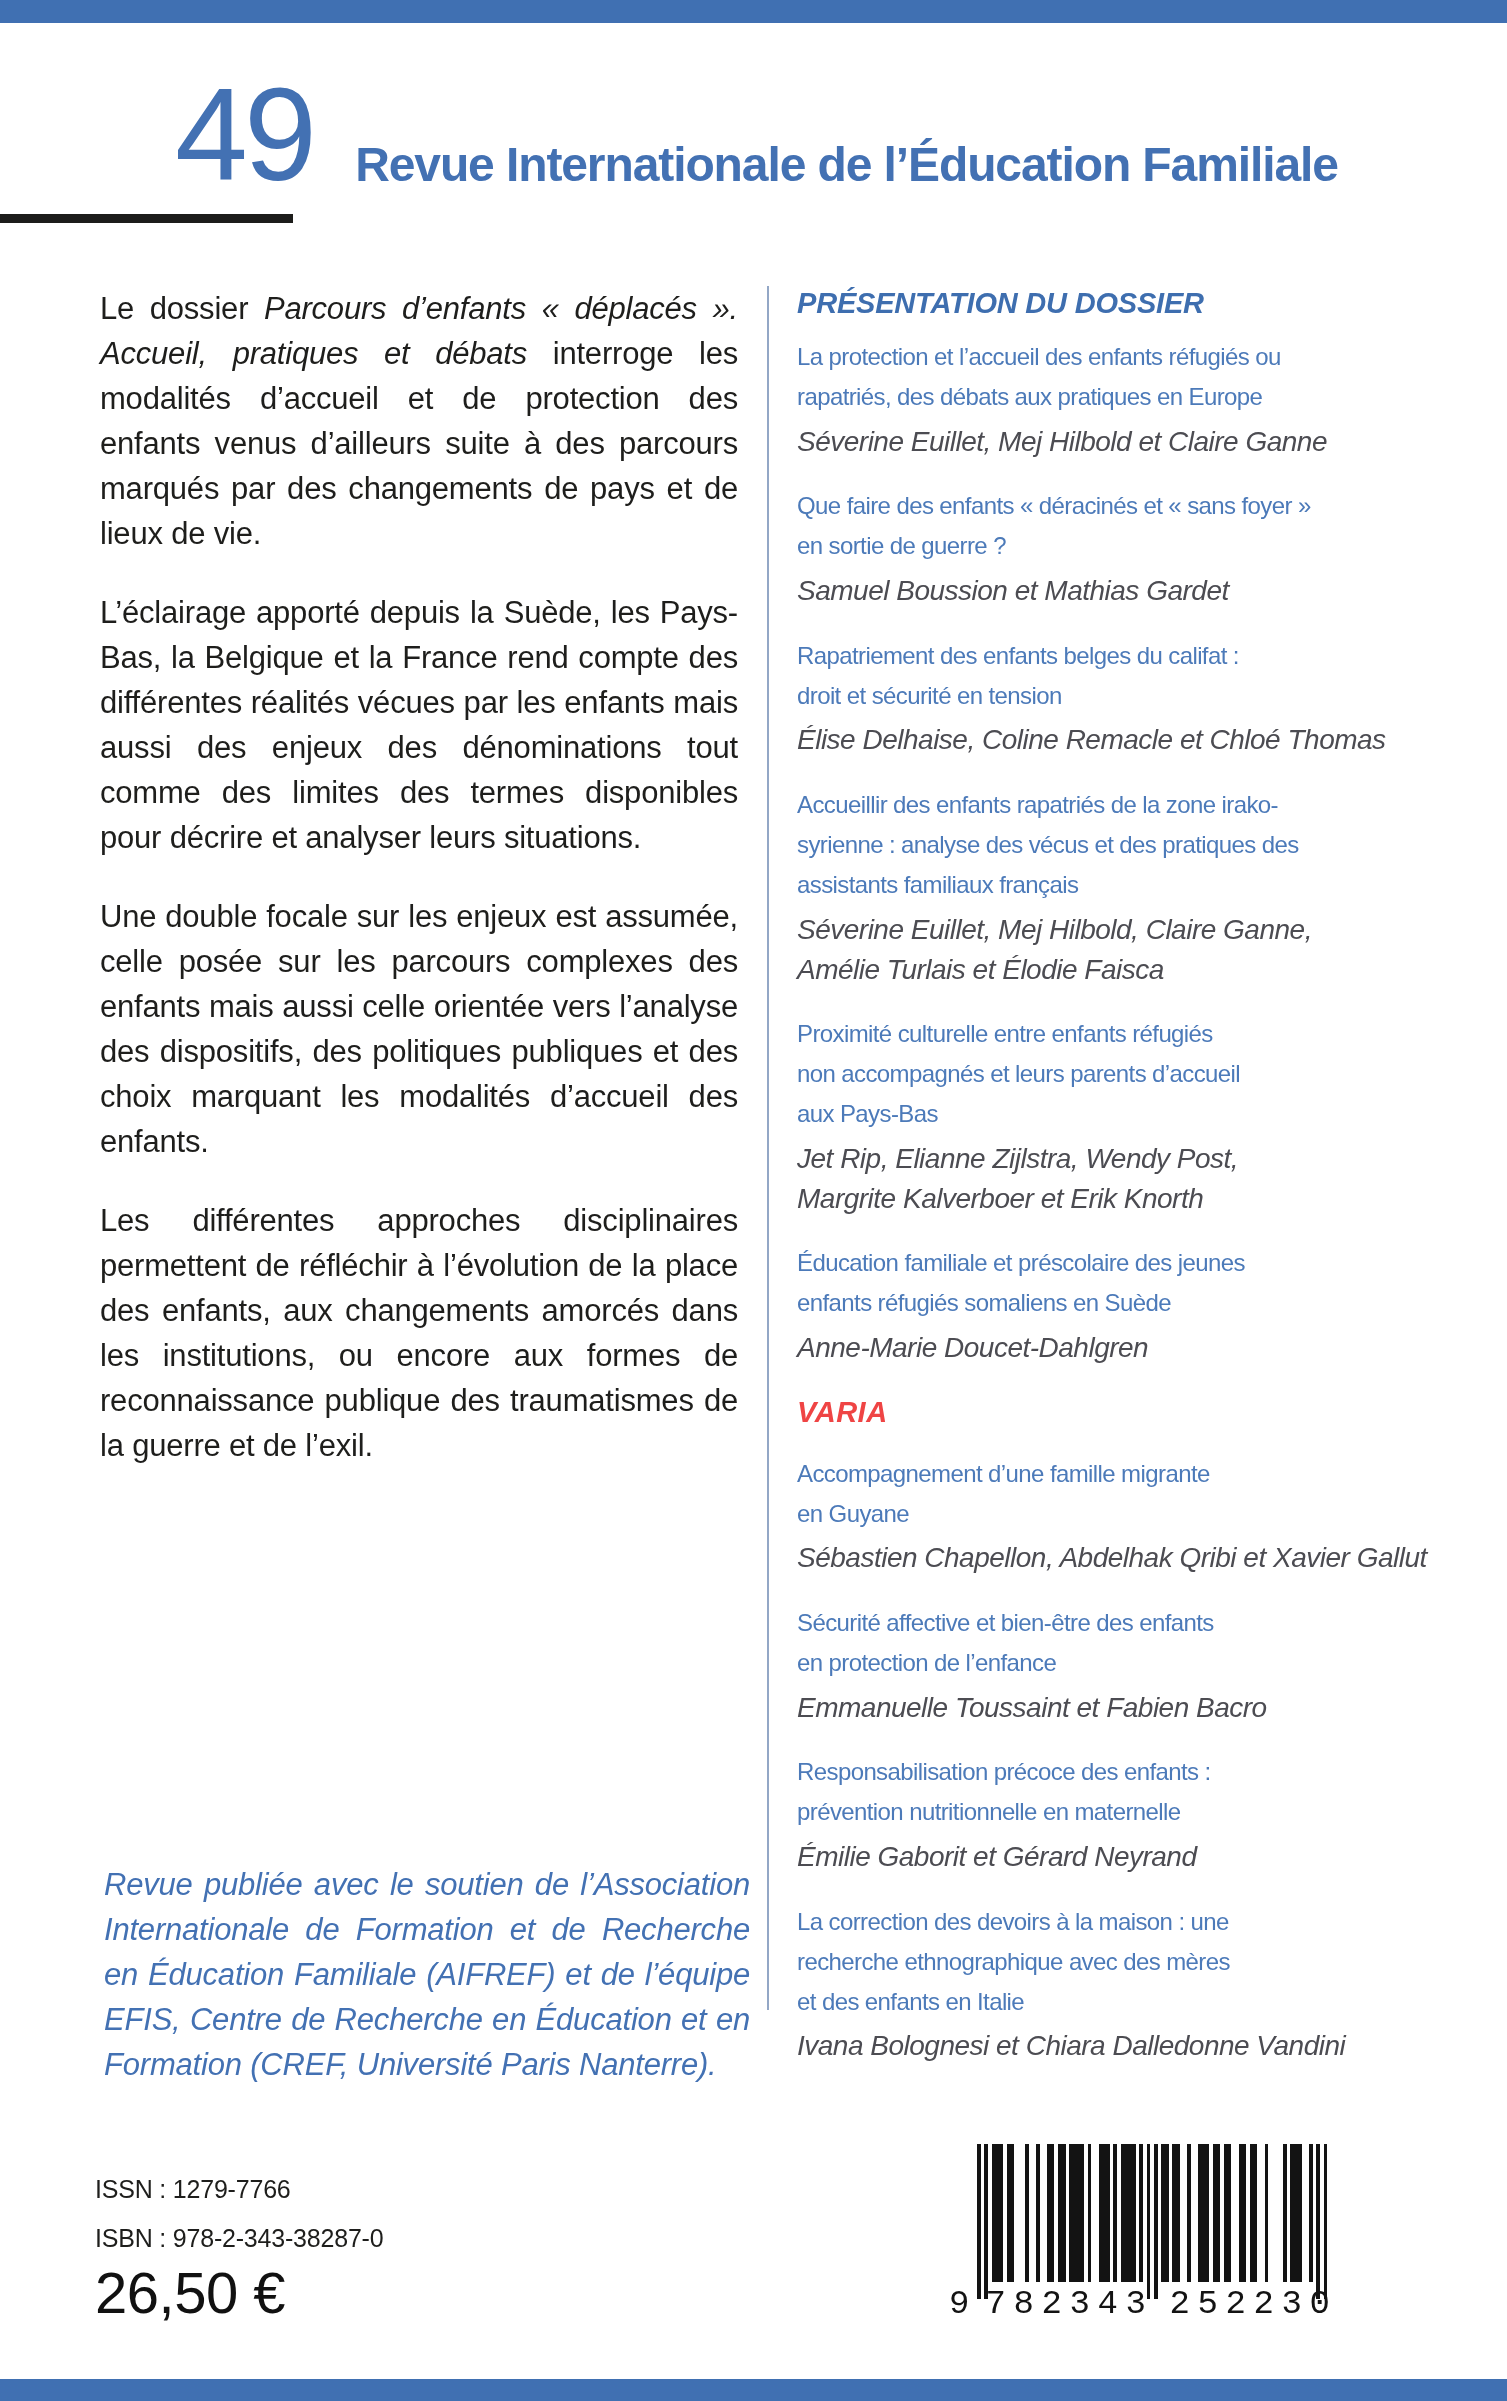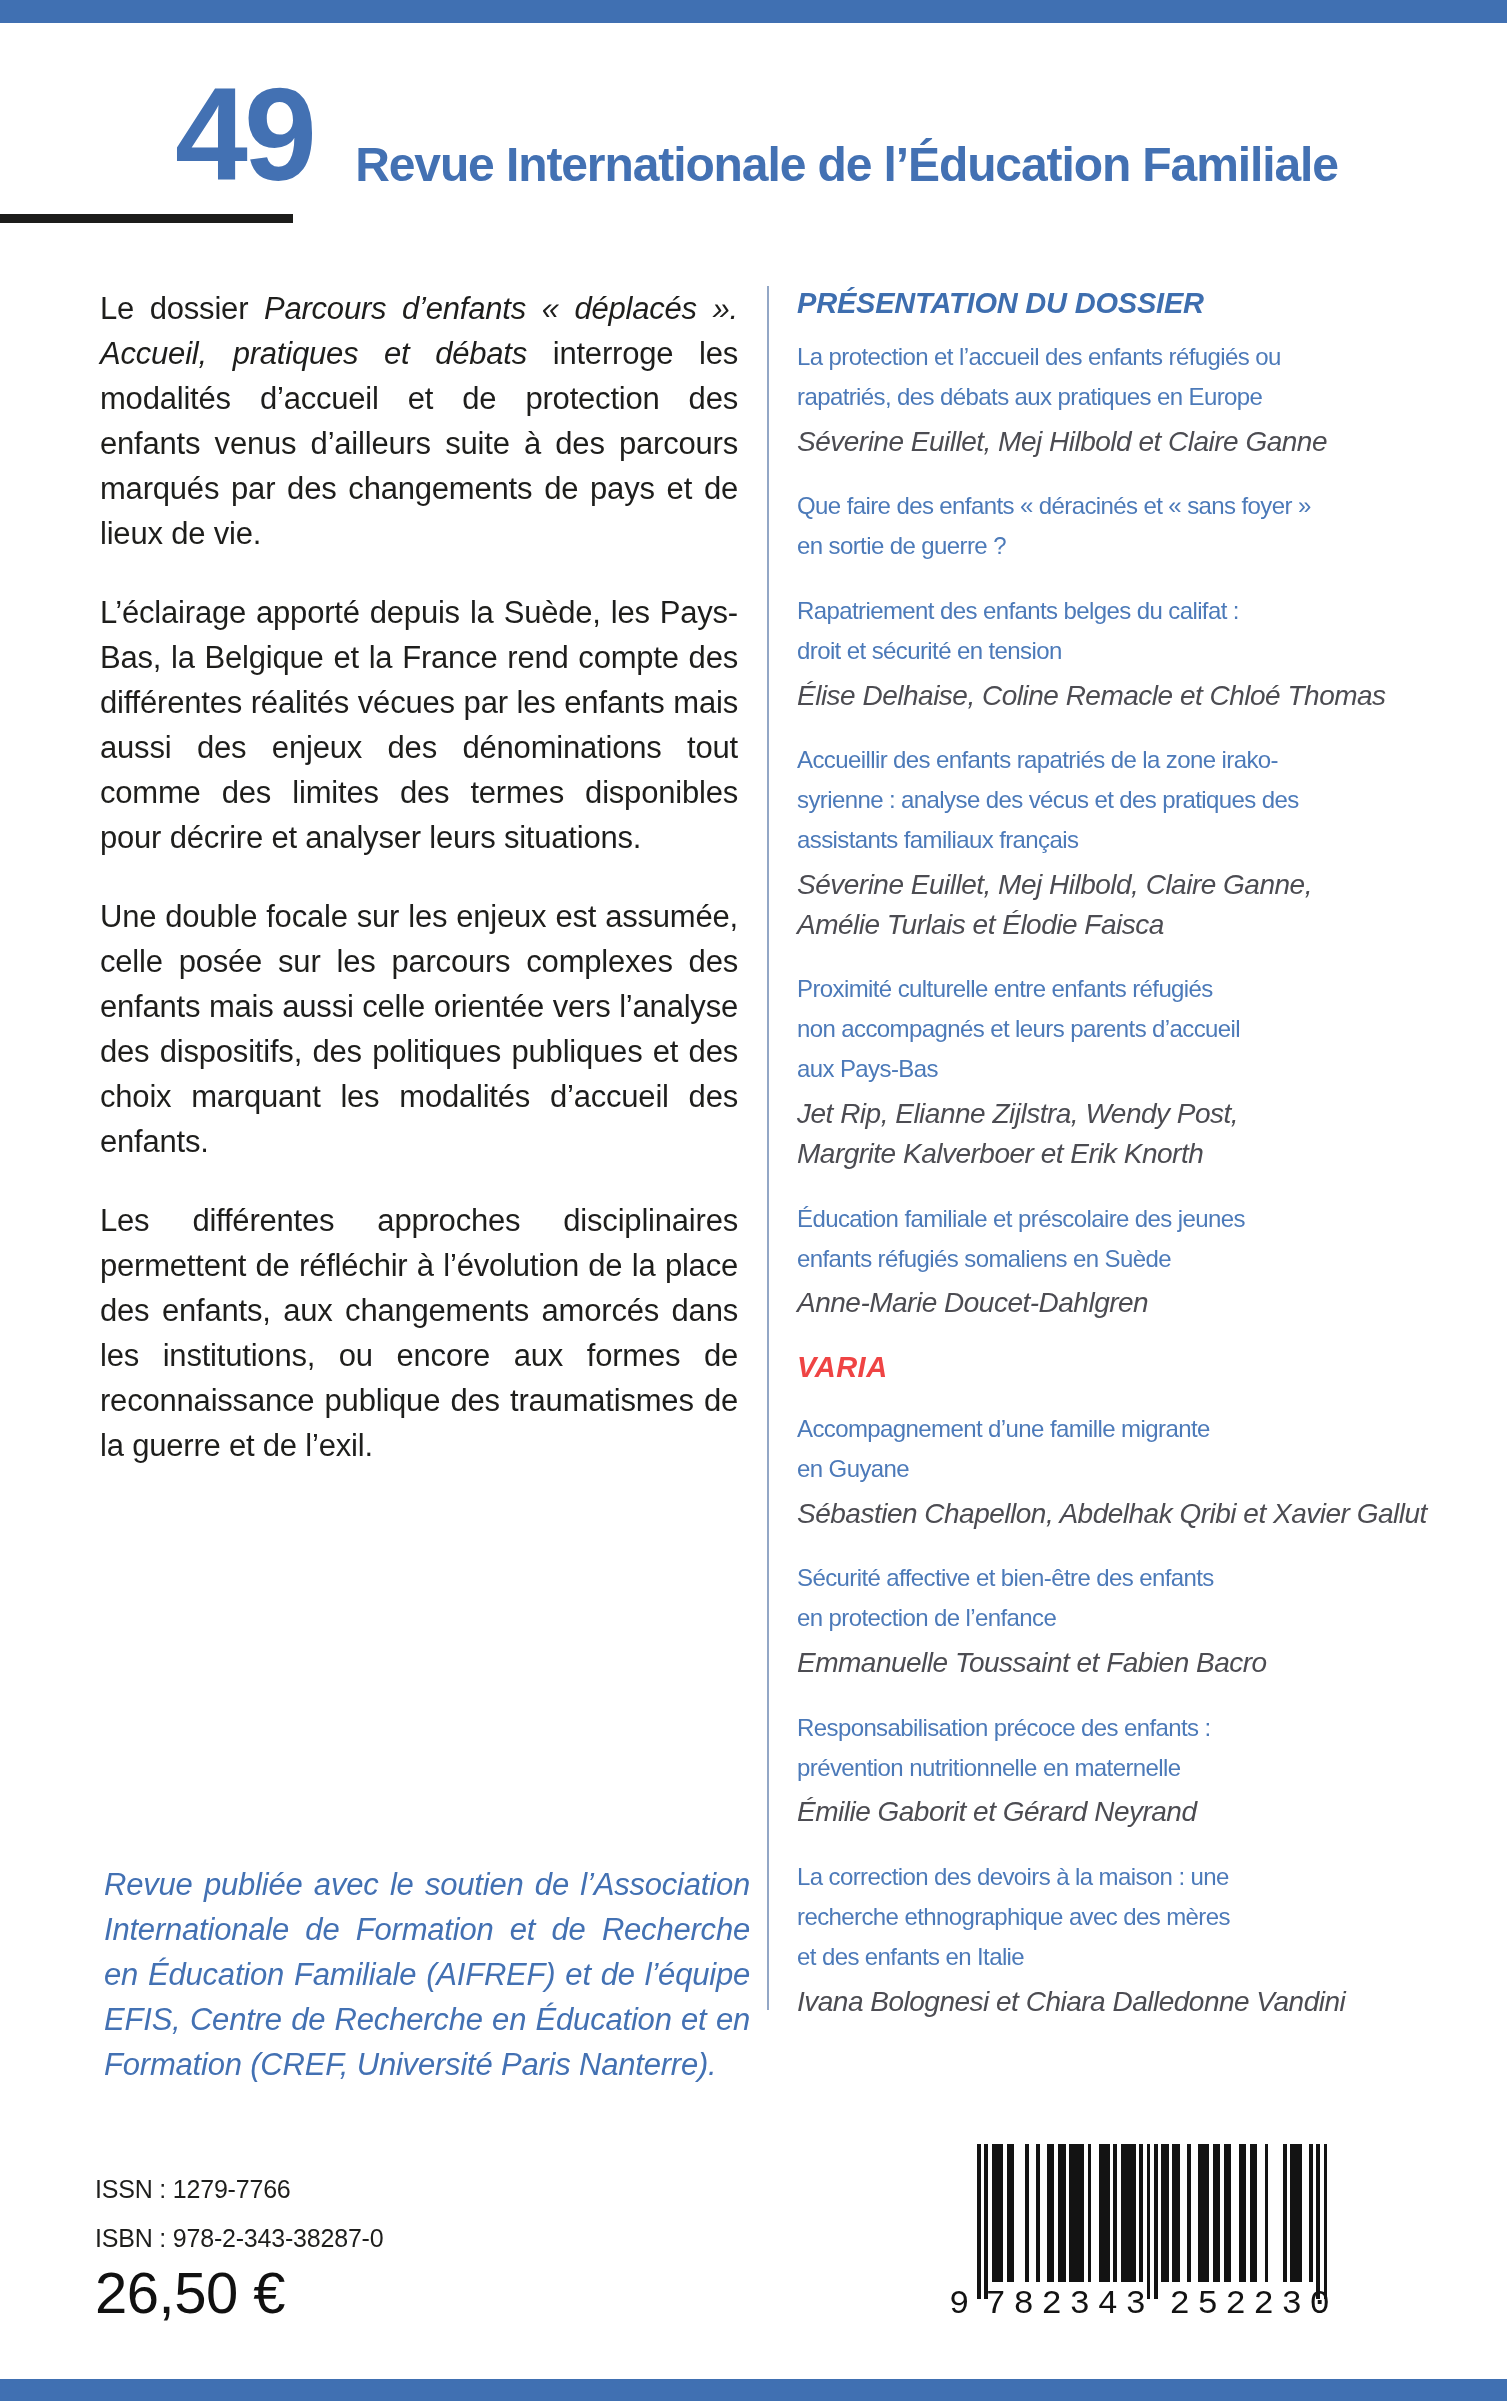"49" #issue-number { font-weight: 700 -> 400 }
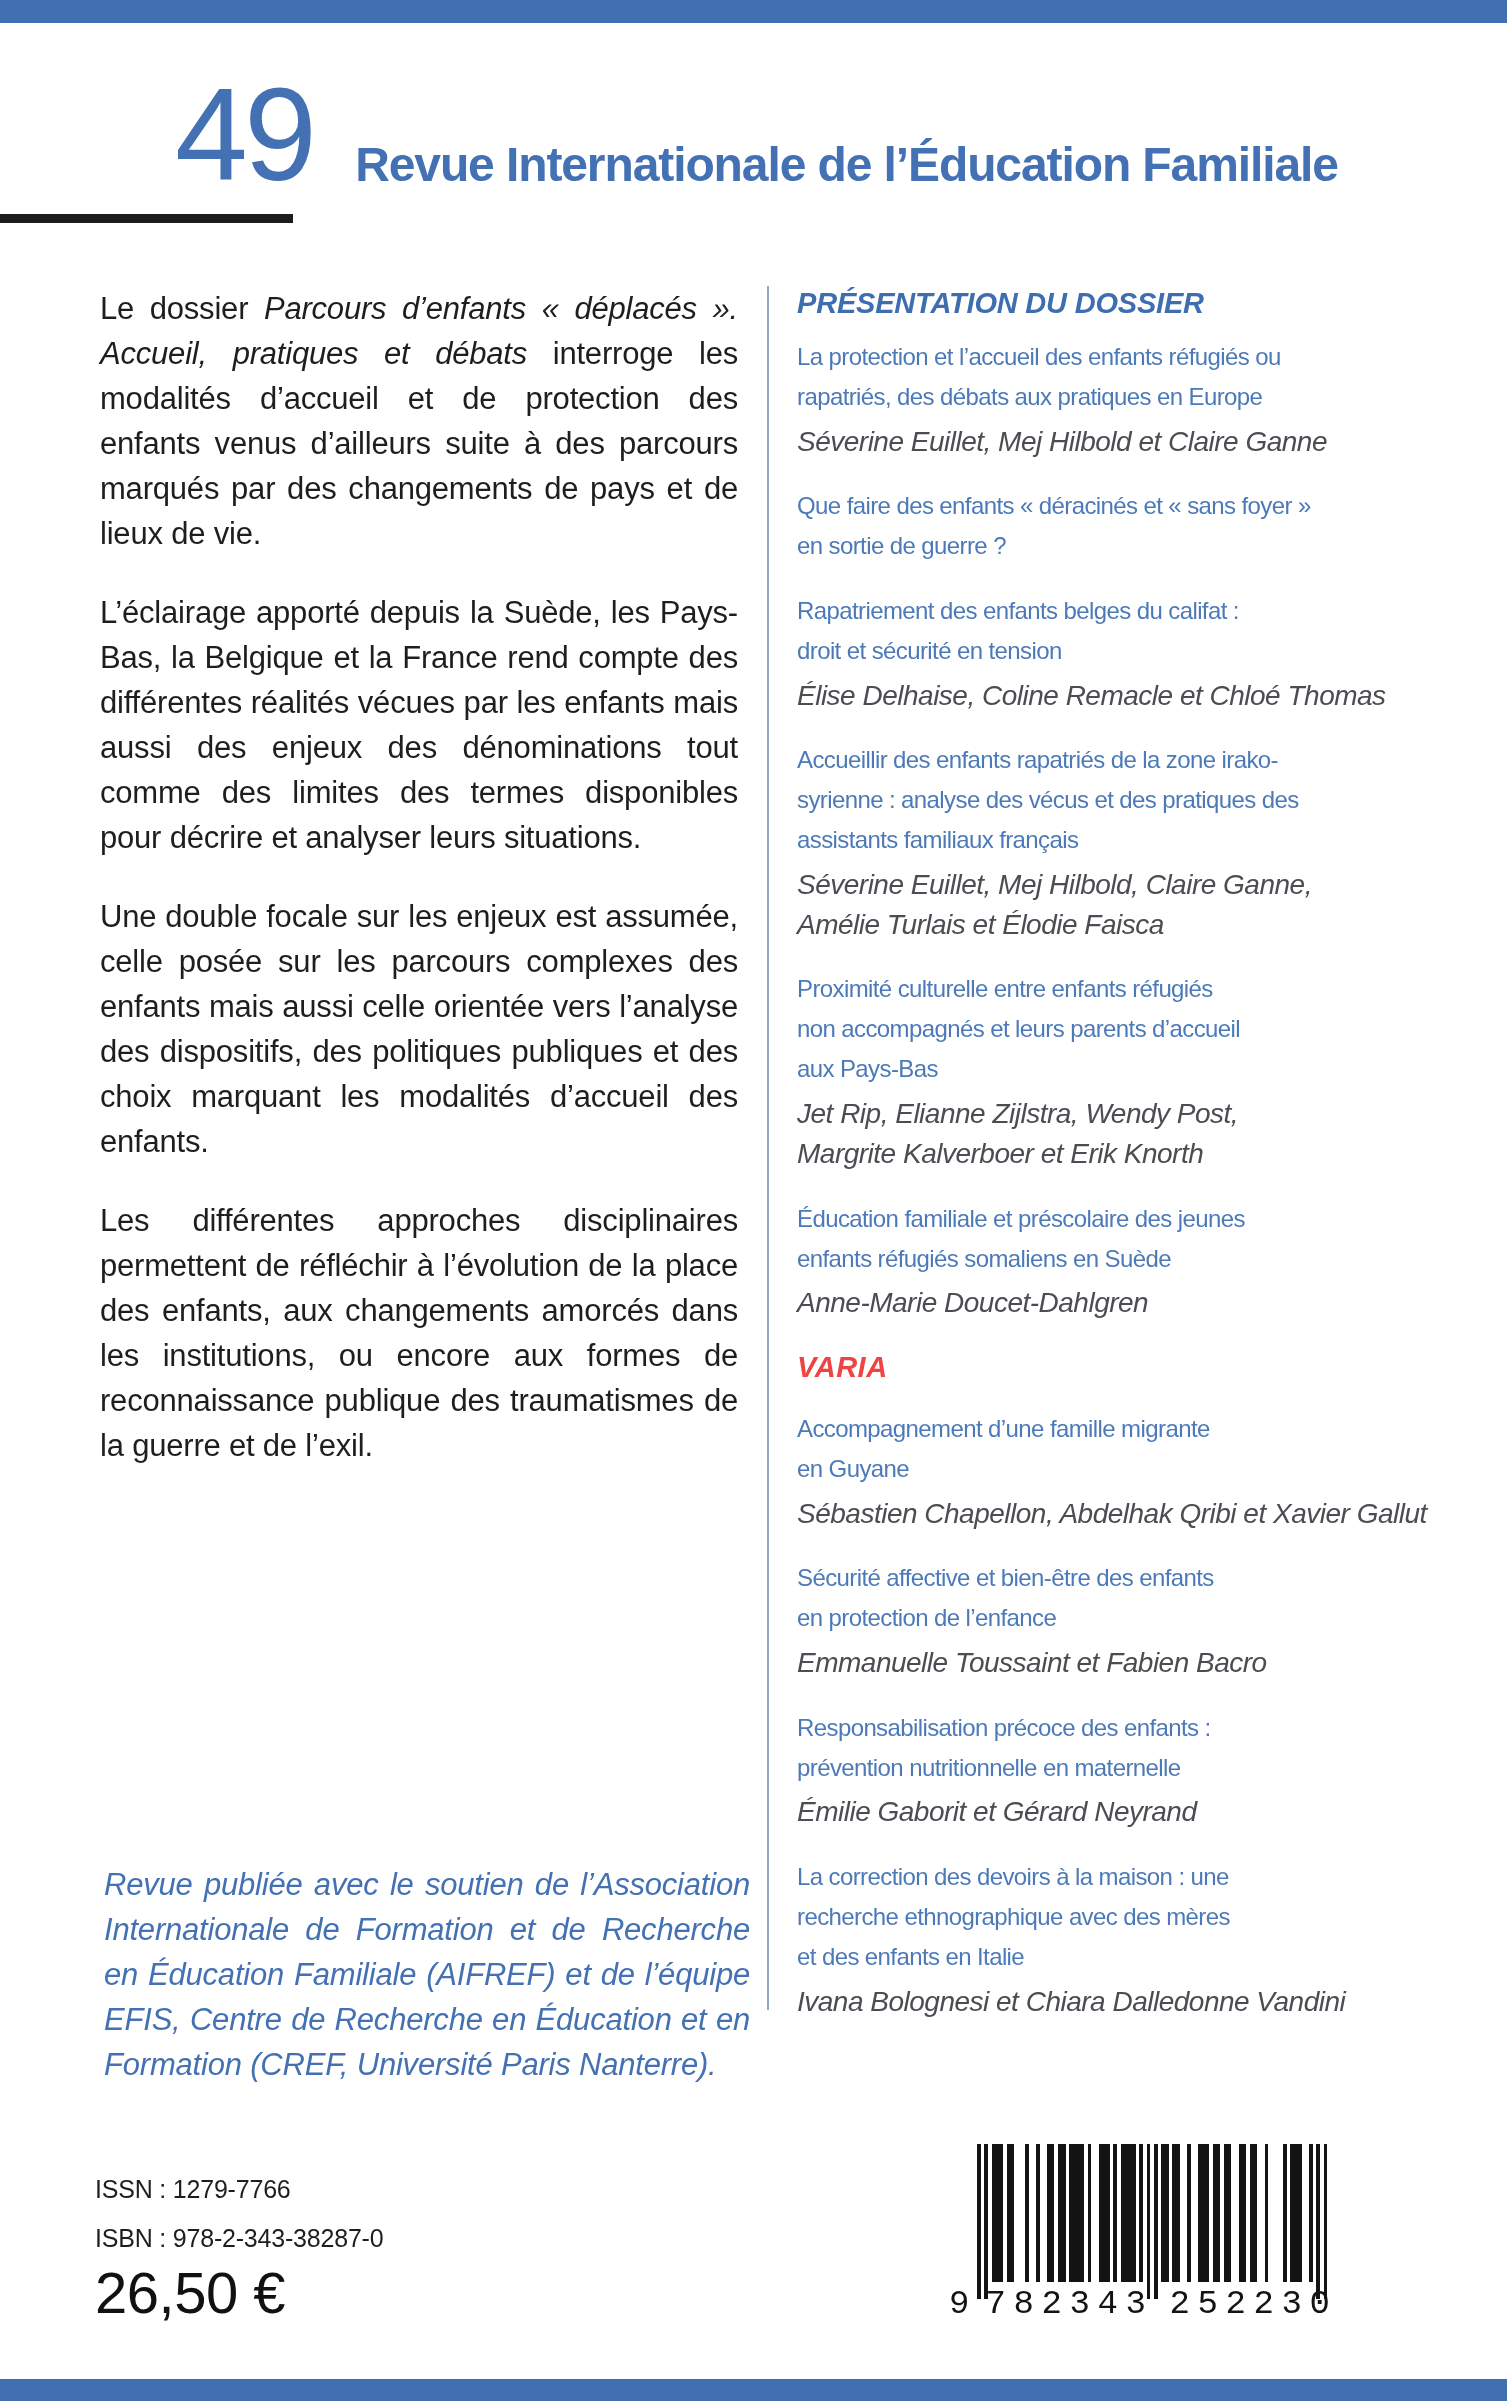"Samuel Boussion et Mathias Gardet" div.toc-authors { html: none -> <div>Samuel Boussion et Mathias Gardet</div> }
